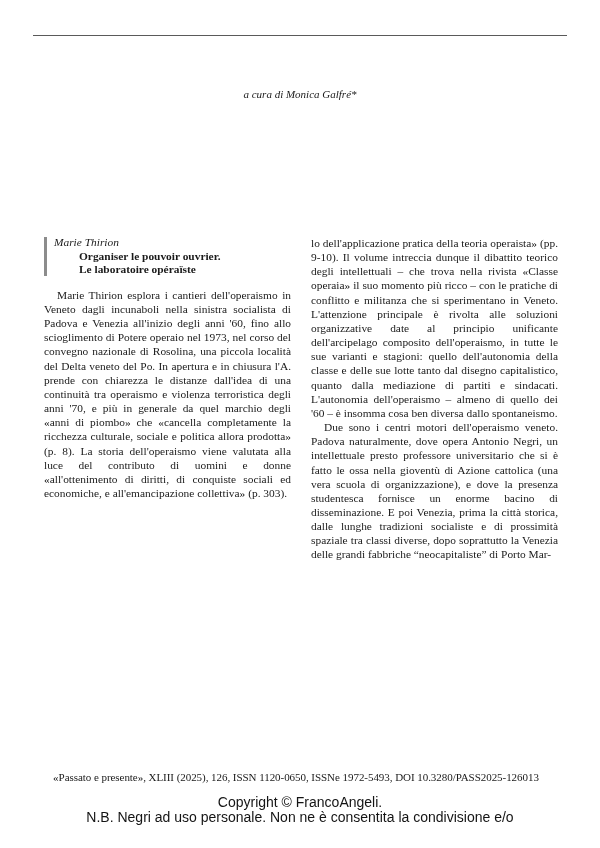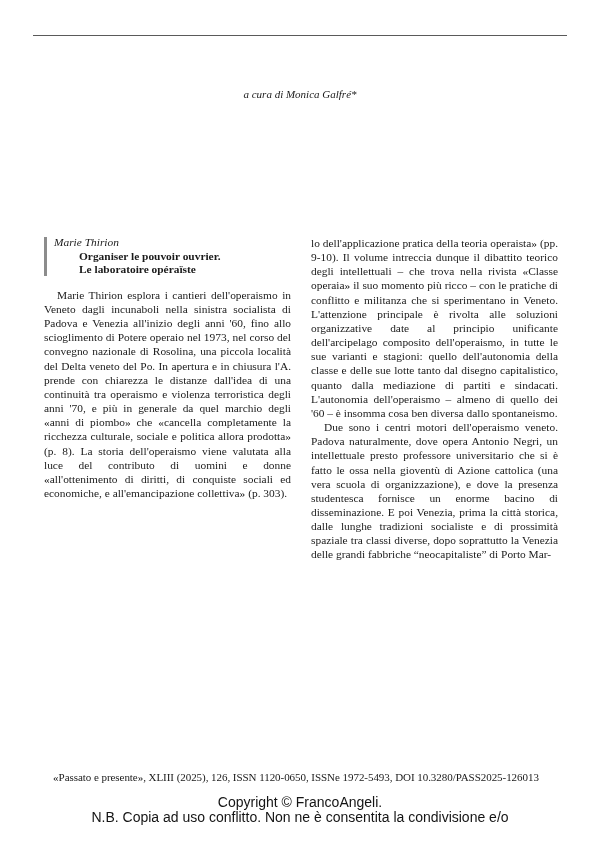"N.B. Copia ad uso conflitto." div { text: Copia ad uso conflitto -> Negri ad uso personale }
